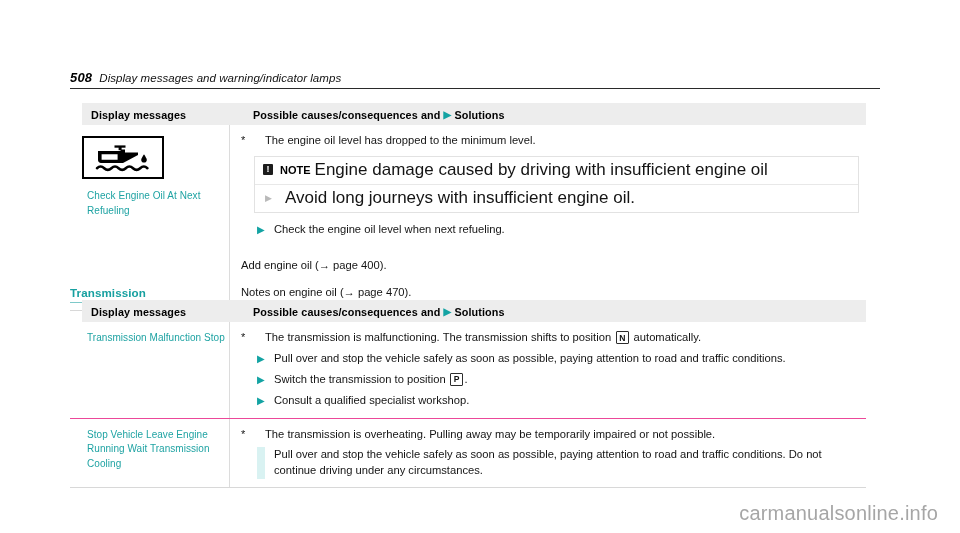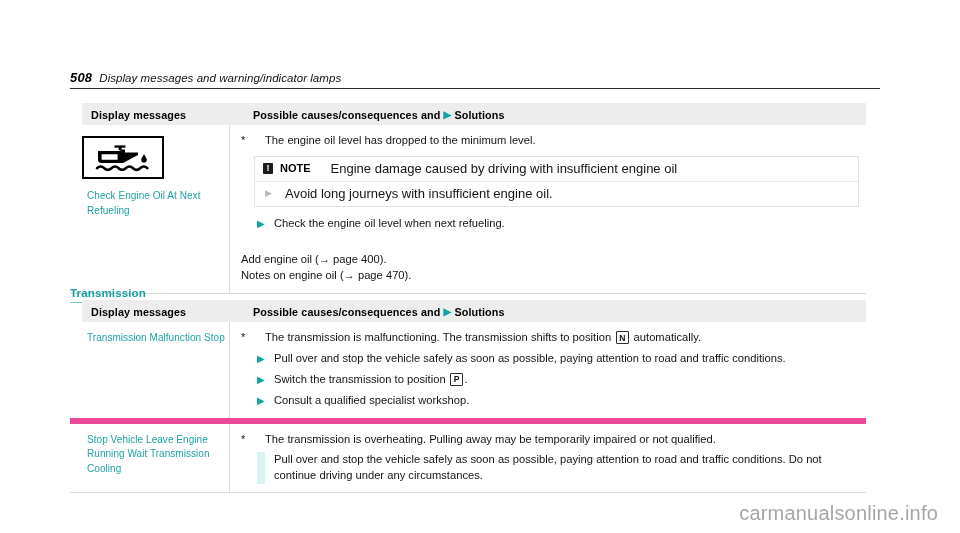"NOTE" .note-kw { margin-right: 20px -> 4px }
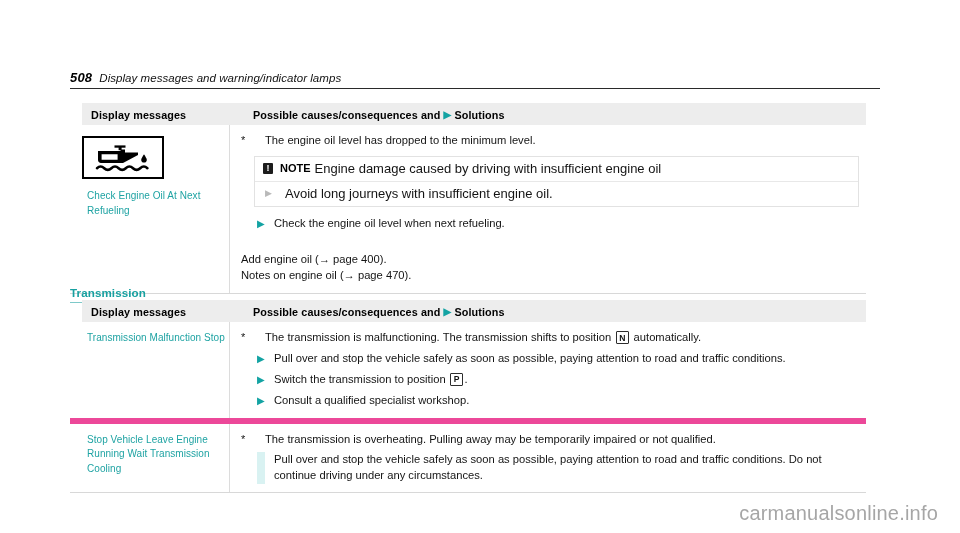"Engine damage caused by driving" .note-txt { font-size: 13px -> 17px }
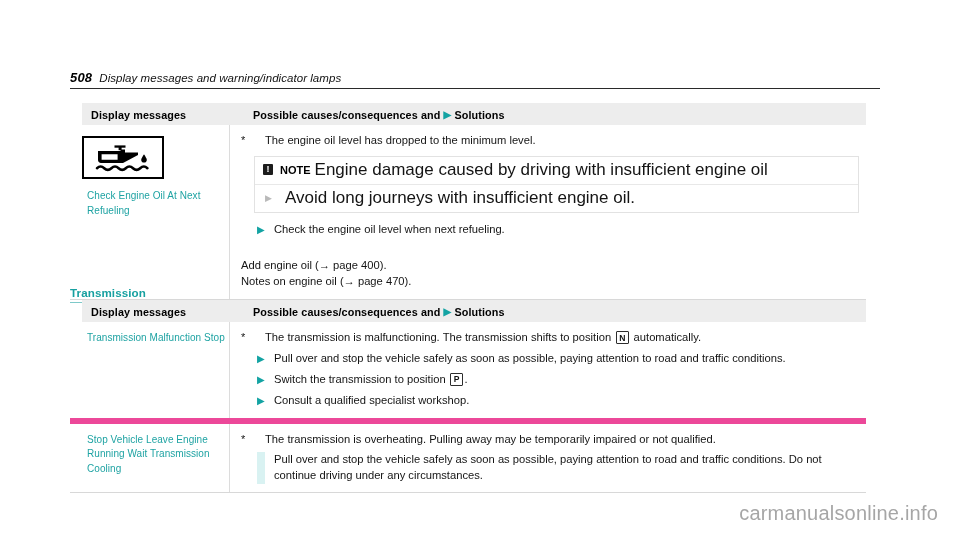"Notes on engine oil (→" .plain.tight { margin-top: 1px -> 12px }
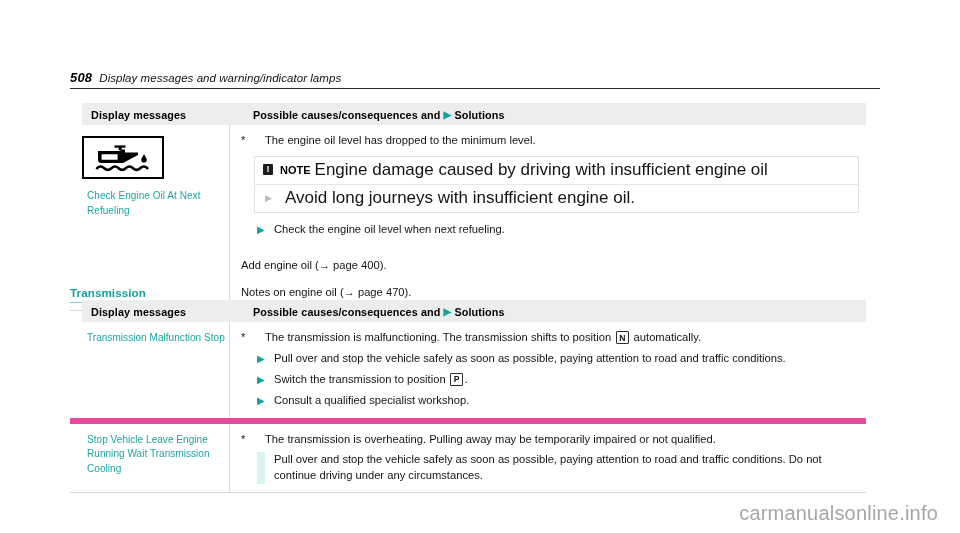"Transmission Malfunction Stop" .trow { border-bottom: 6px solid #ec4899 -> 1px solid #ec4899 }
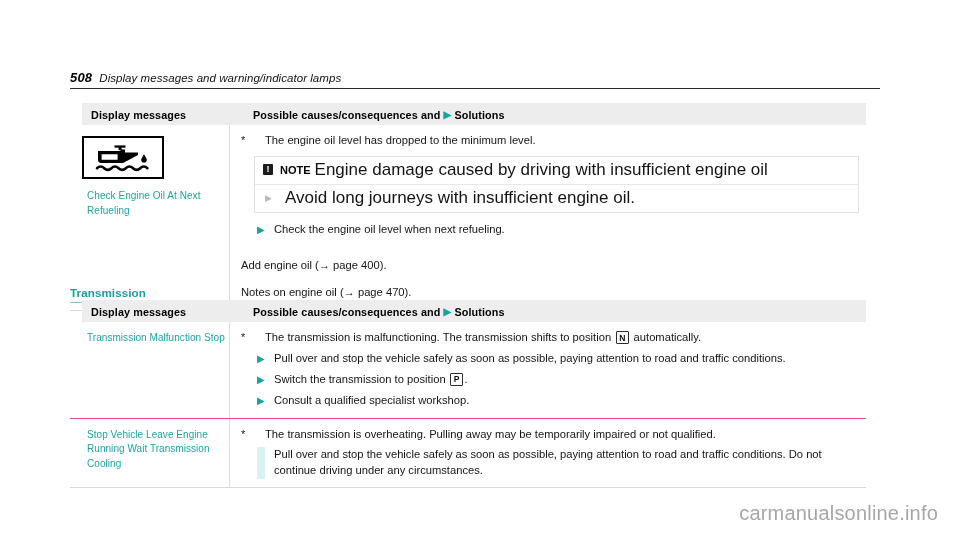"The transmission is overheating. Pulling" span.ctext { text: qualified -> possible }
